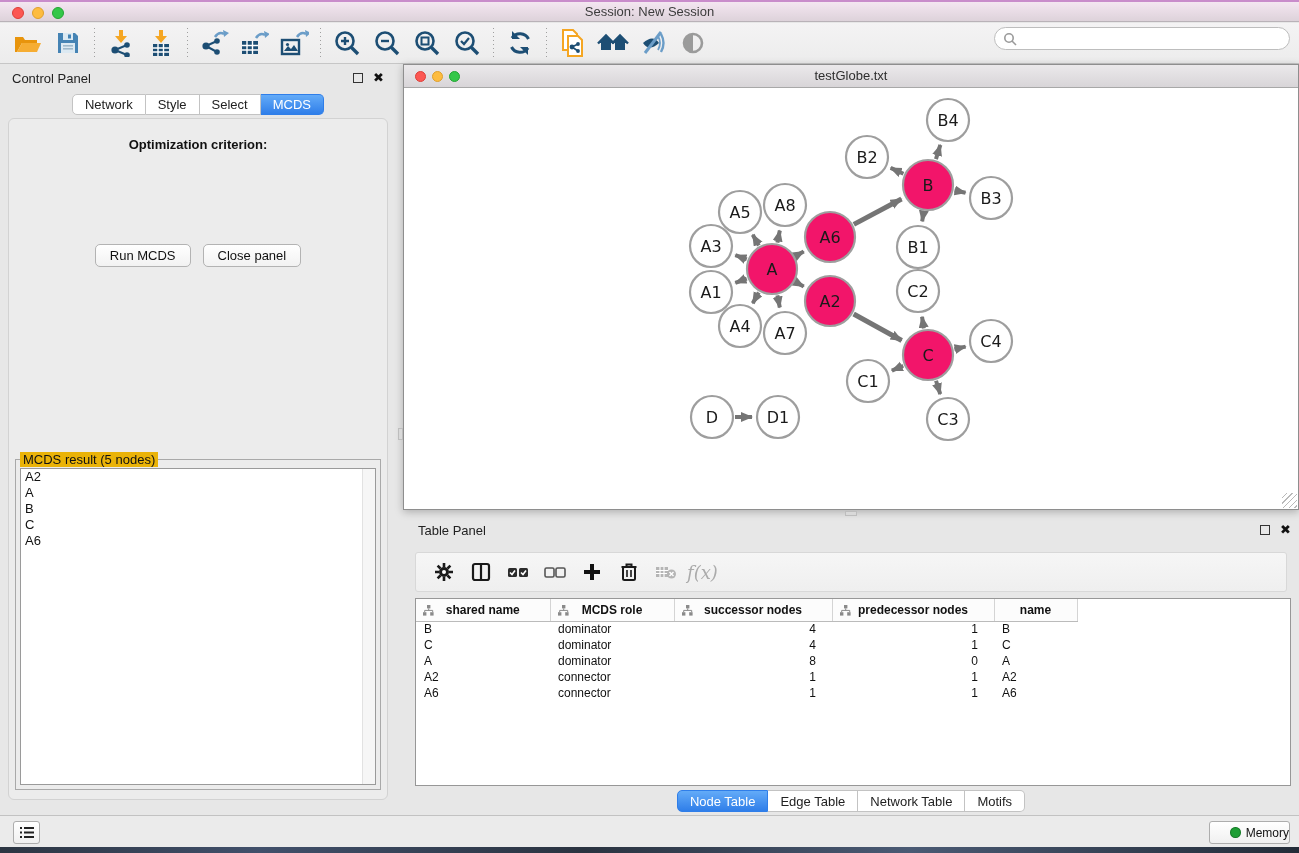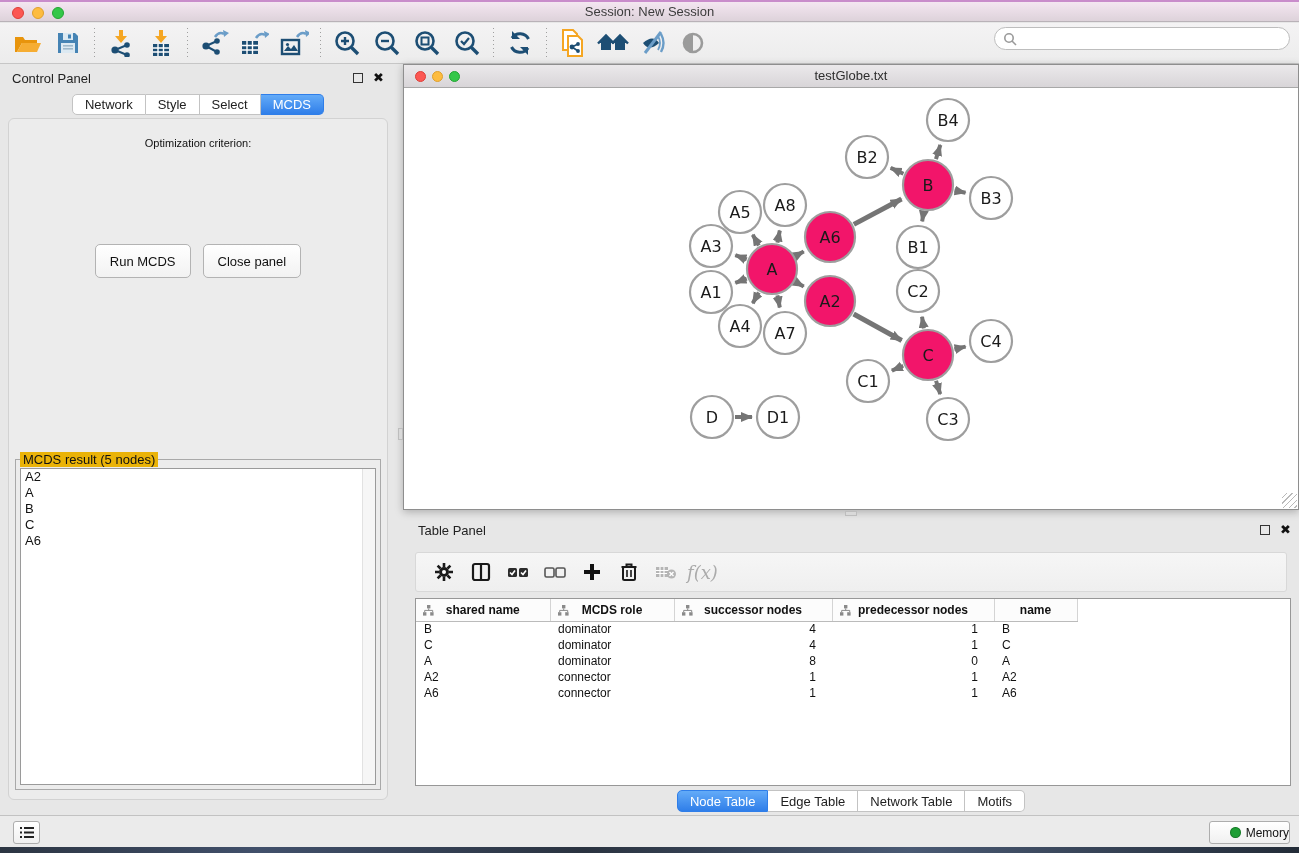"Optimization criterion:" #opt-label { font-size: 11px -> 13px; font-weight: none -> bold }
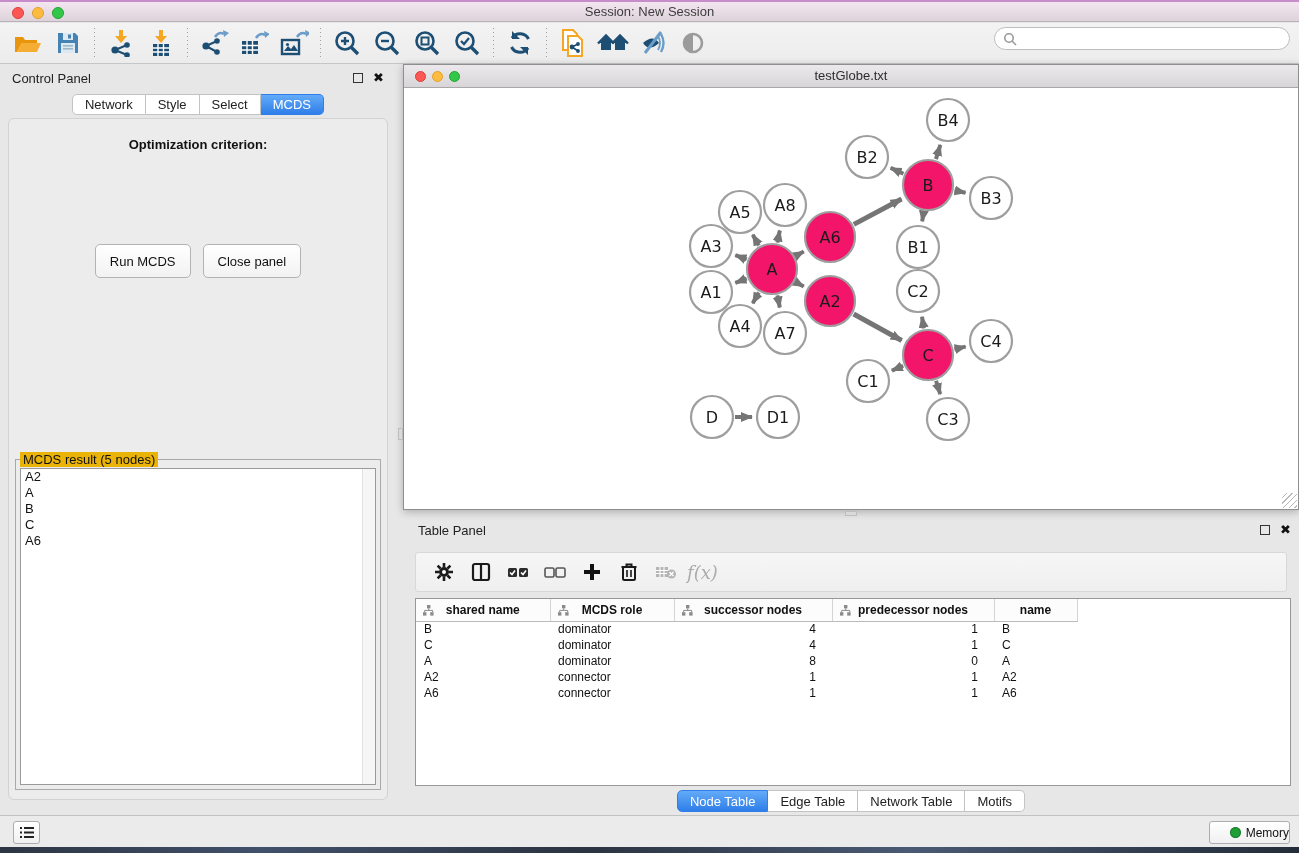"Run MCDS" .btn { height: 34px -> 23px }
